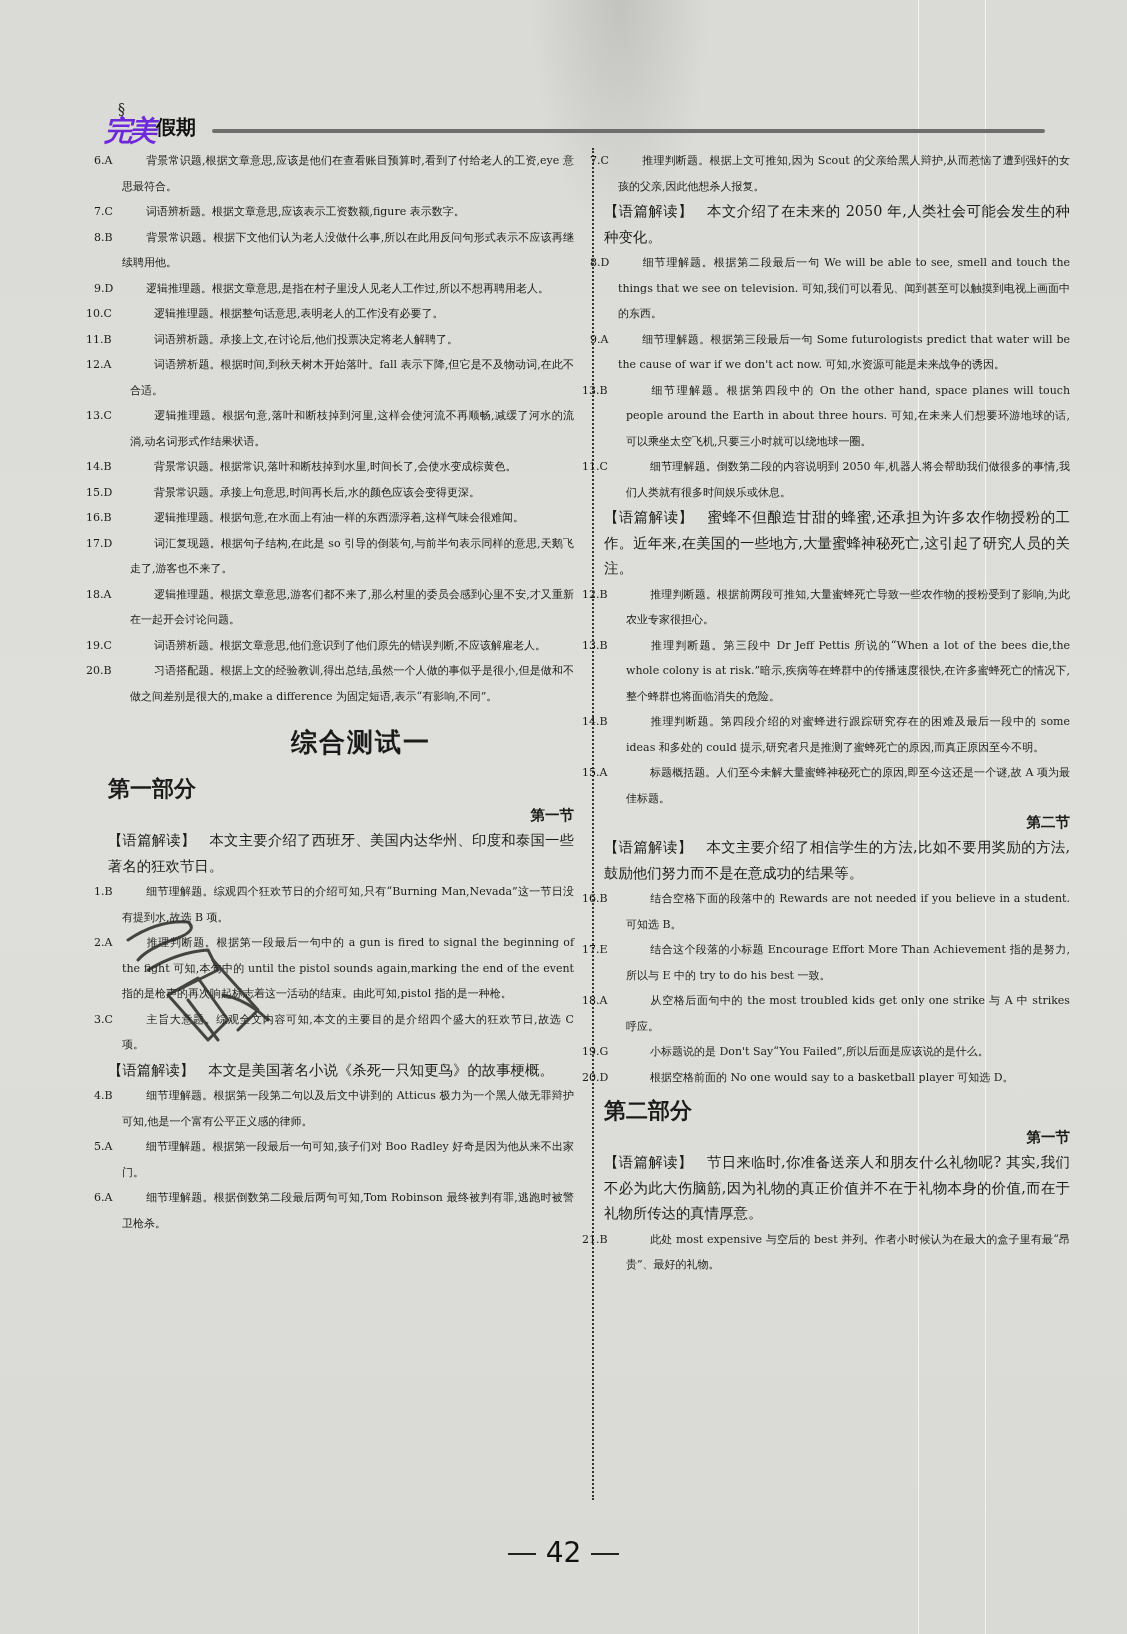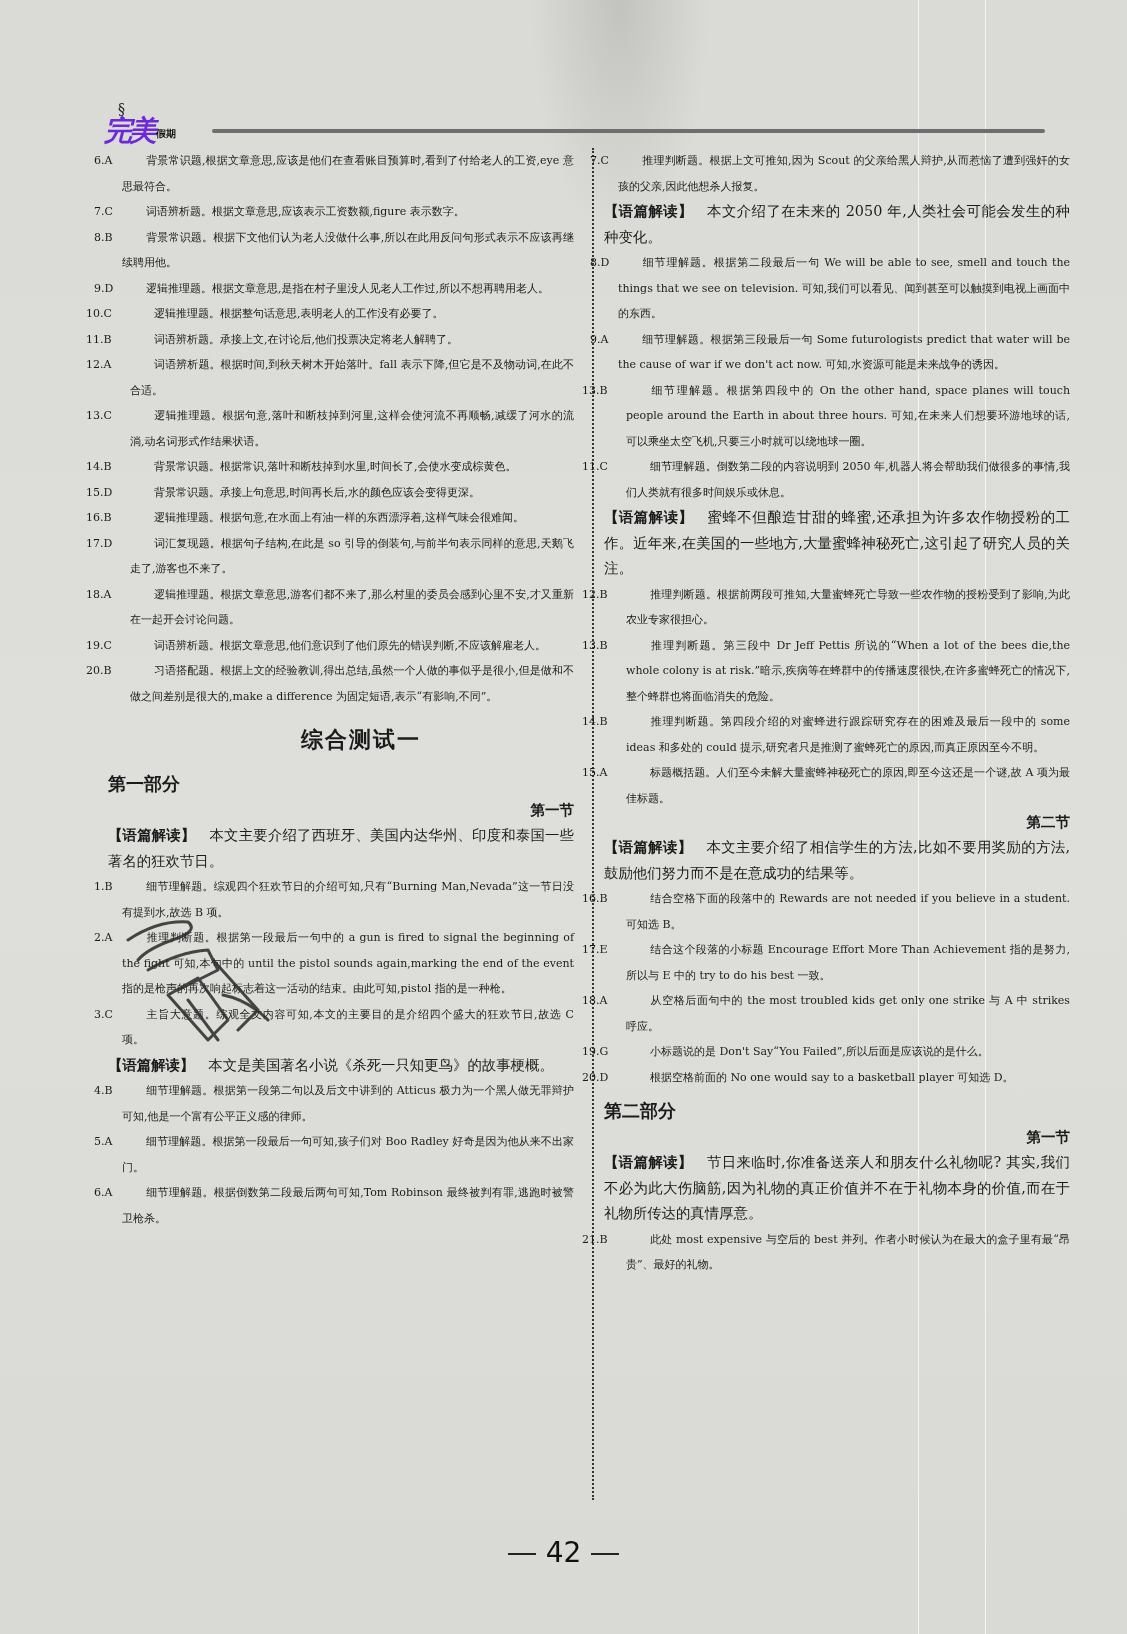"假期" .logo-sub { font-size: 10px -> 20px }
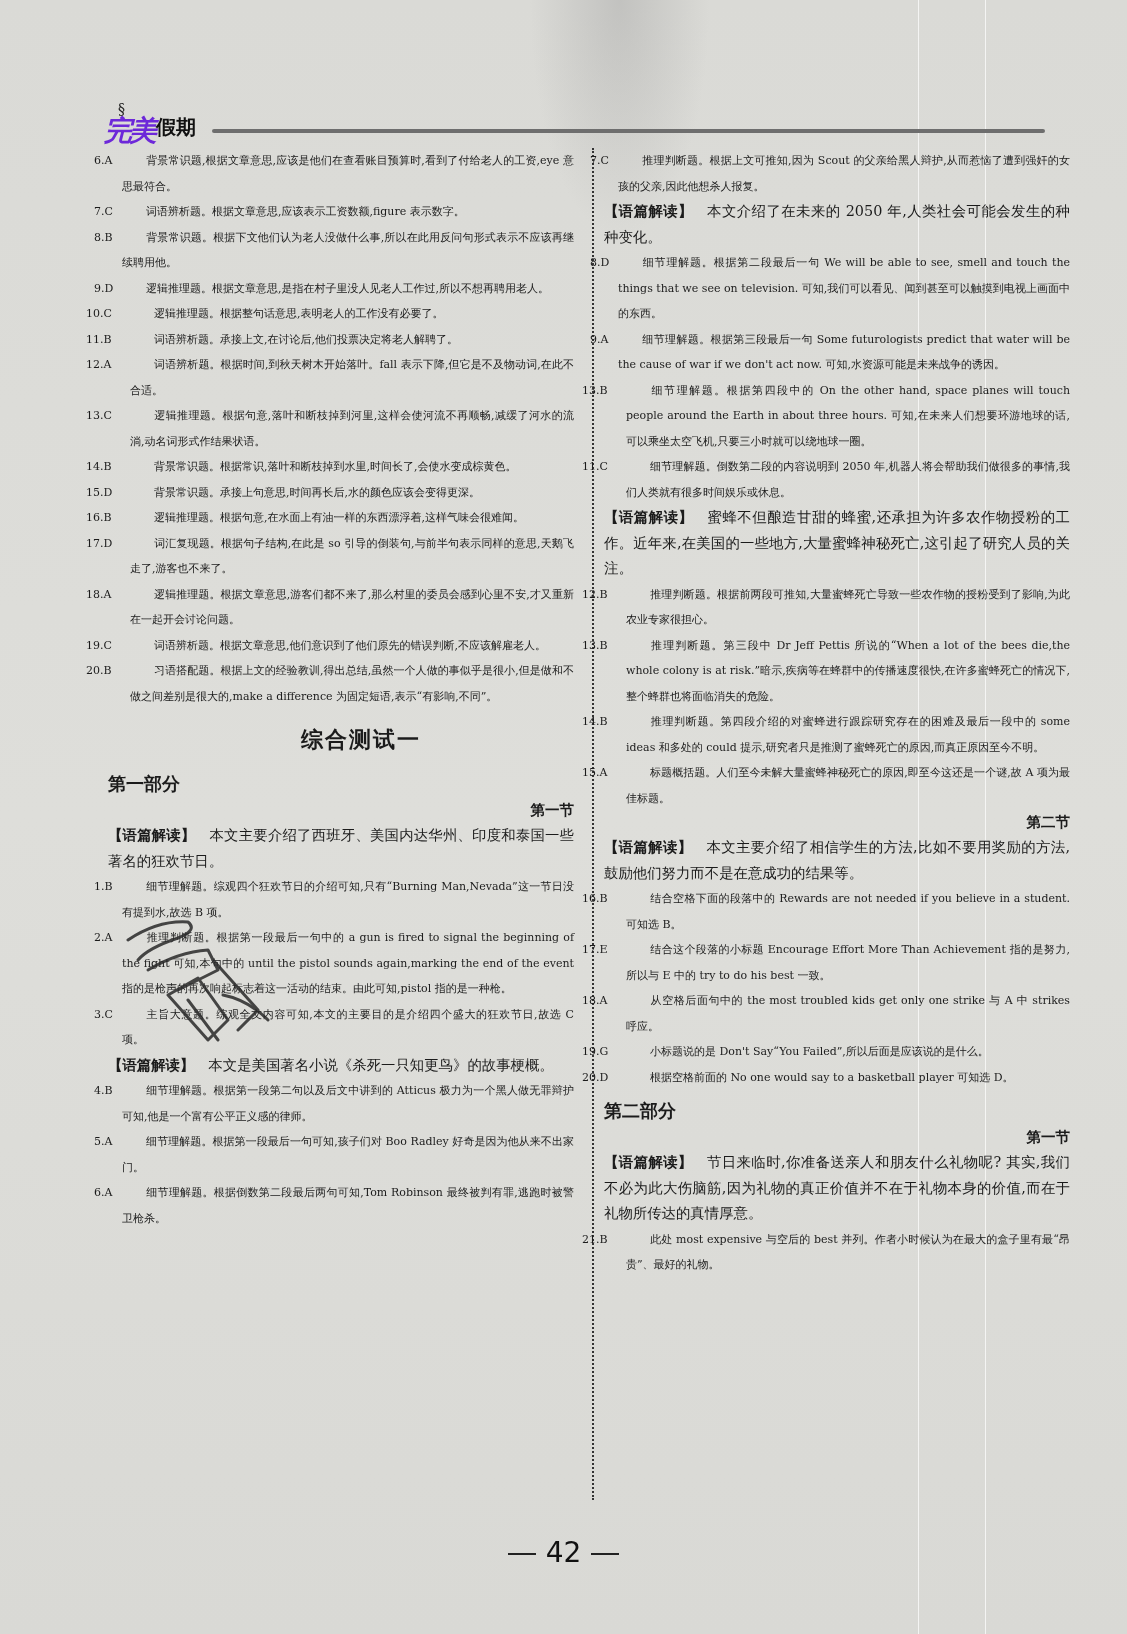"【语篇解读】" .note .tag { font-weight: bold -> normal }
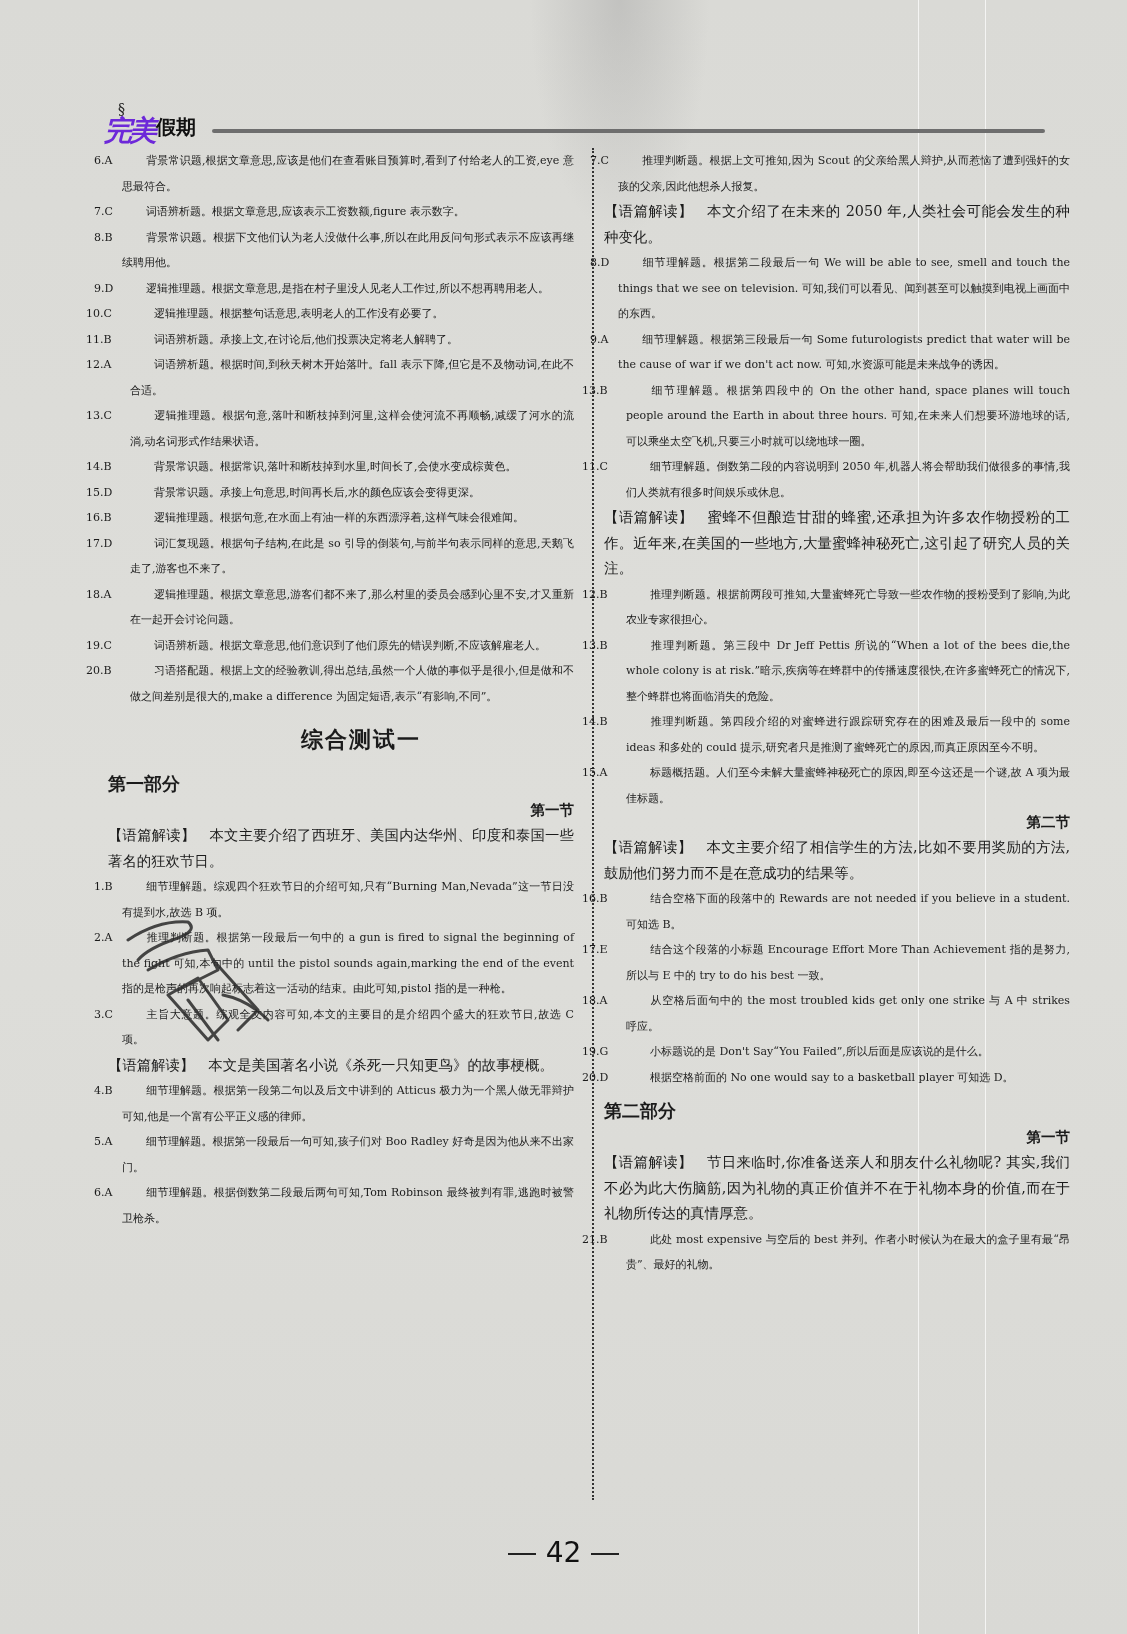"综合测试一" .title-main { font-size: 22px -> 26px }
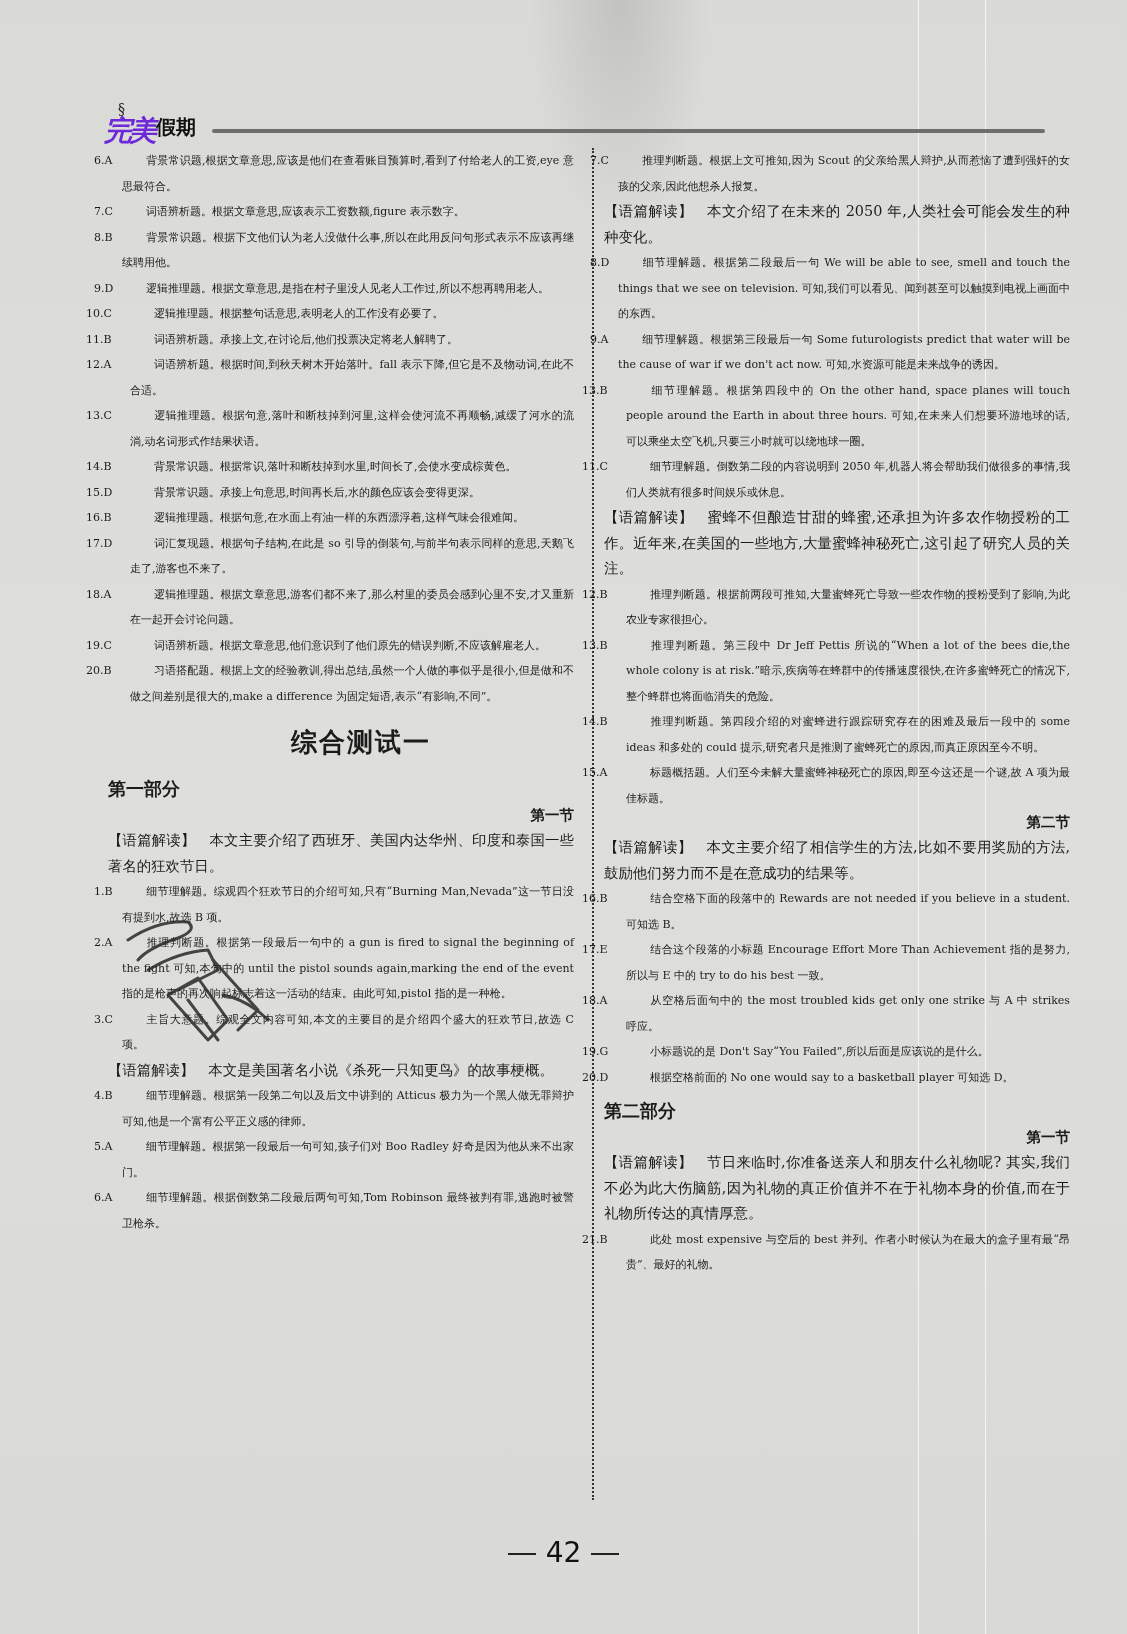"第一部分" .part-title { font-size: 18px -> 22px }
